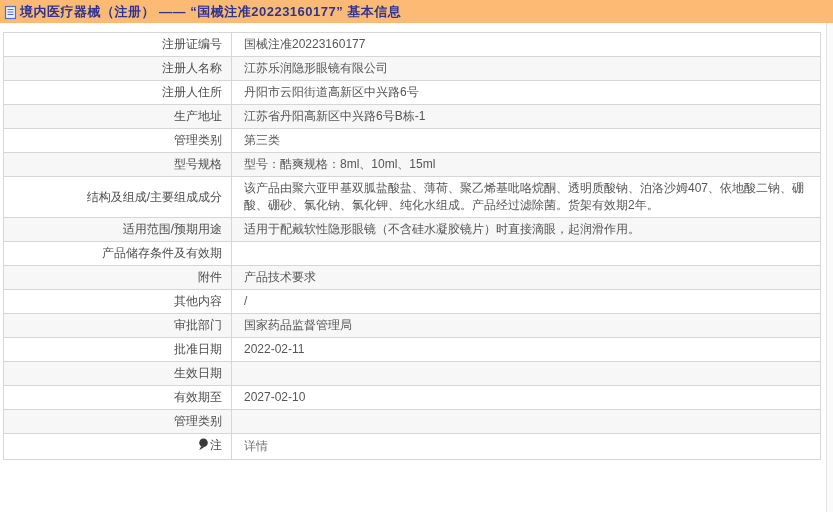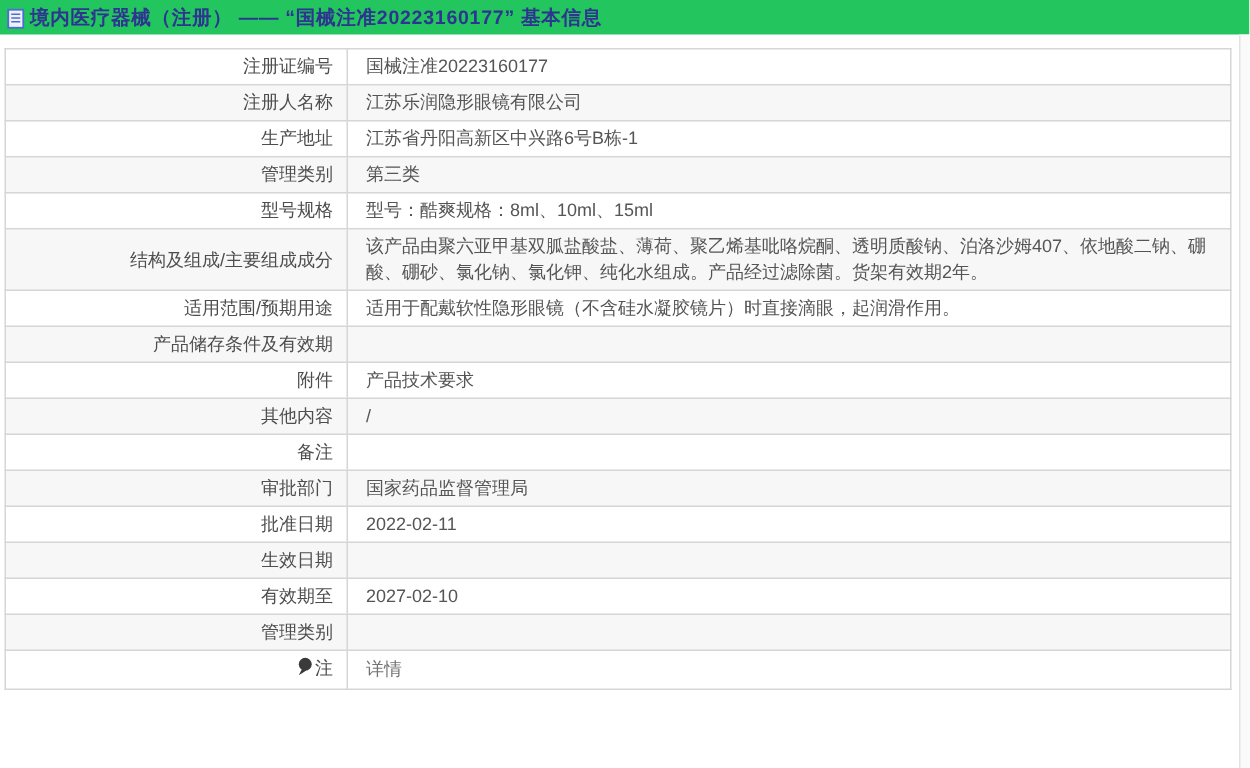"境内医疗器械（注册） —— “国械注准20223160177” 基本信息" .header-bar { background: #22c55e -> #fdba74 }
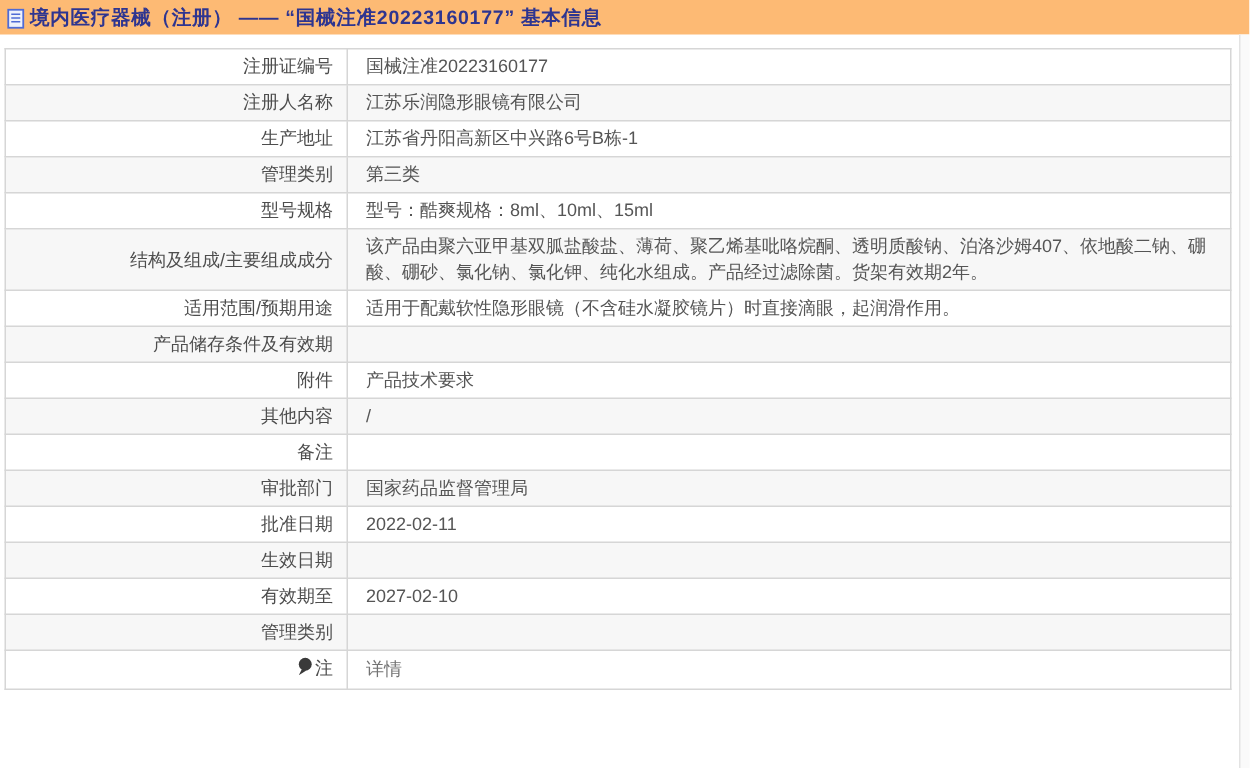"注册人住所" tr { html: none -> <tr> <td>注册人住所</td> <td>丹阳市云阳街道高新区中兴路6号</td> </tr> }
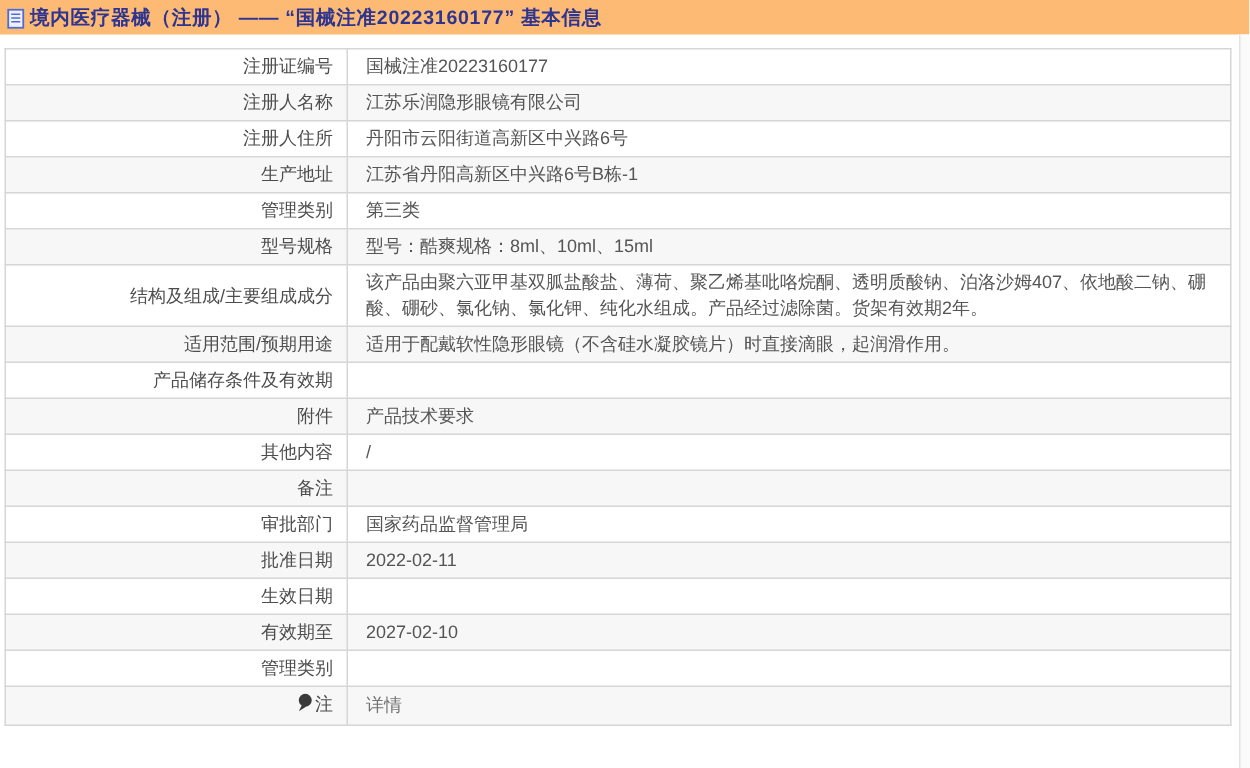"备注" tr { html: <tr> <td>备注</td> <td></td> </tr> -> none }
